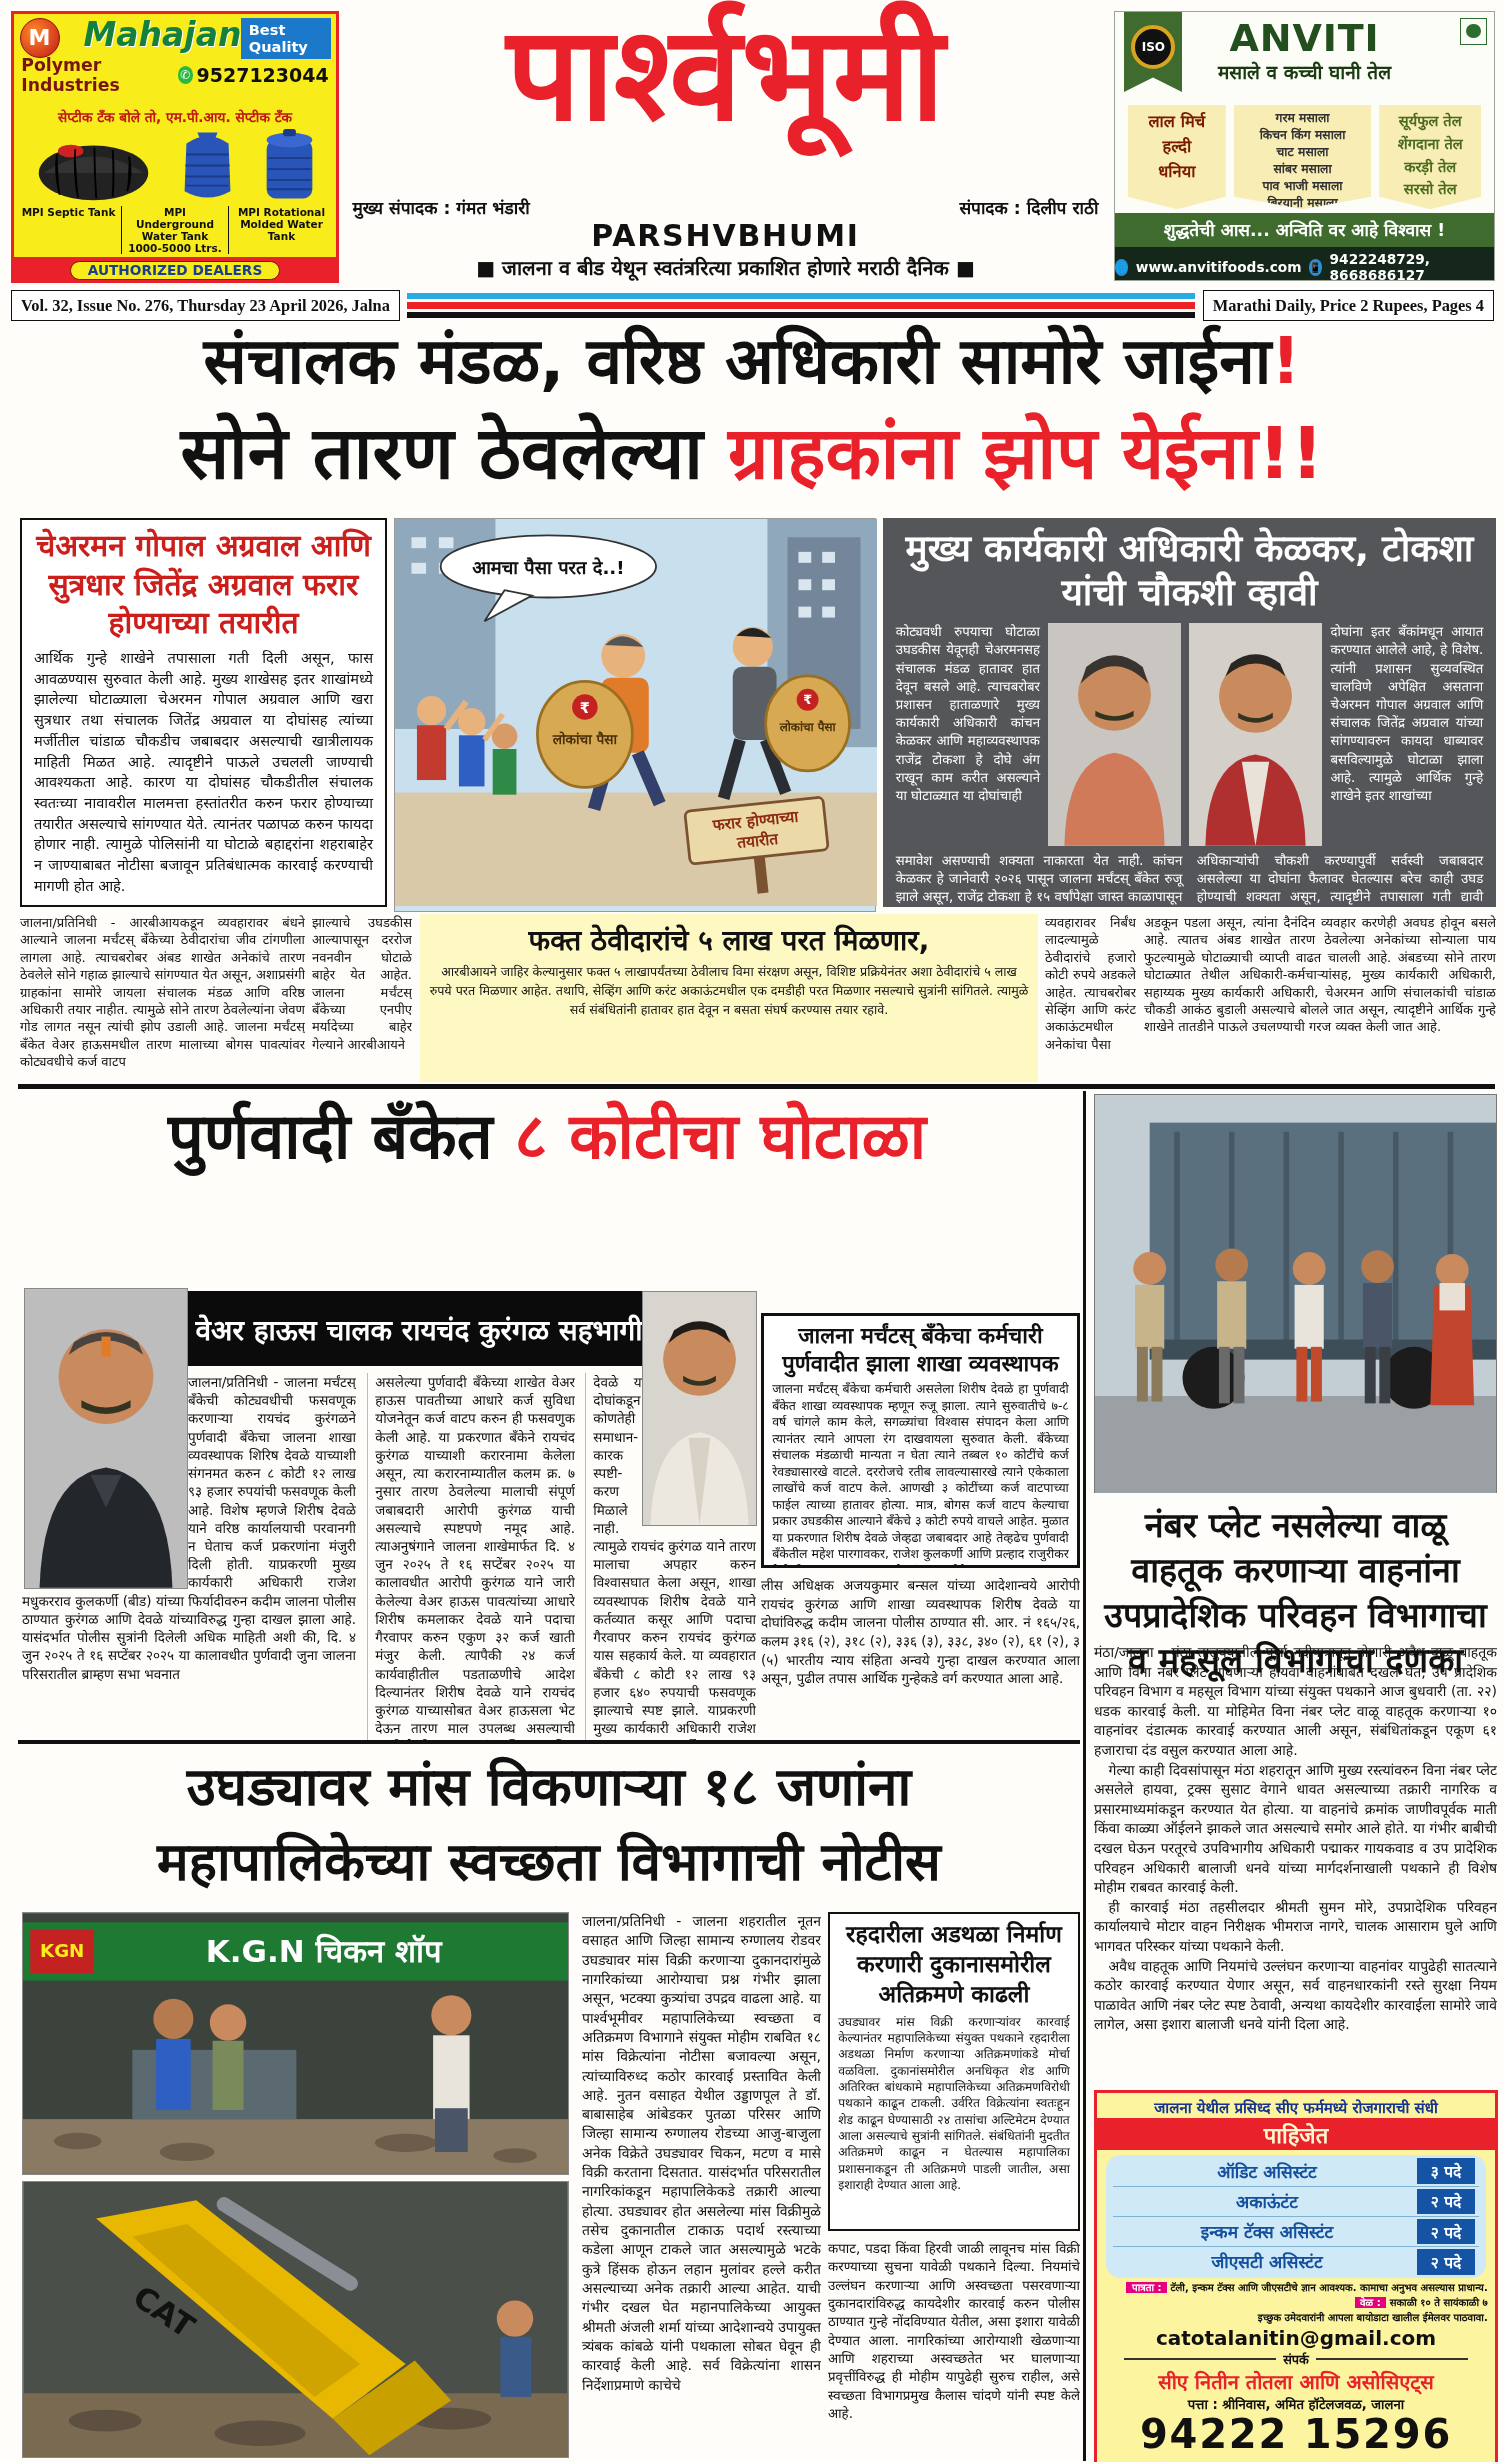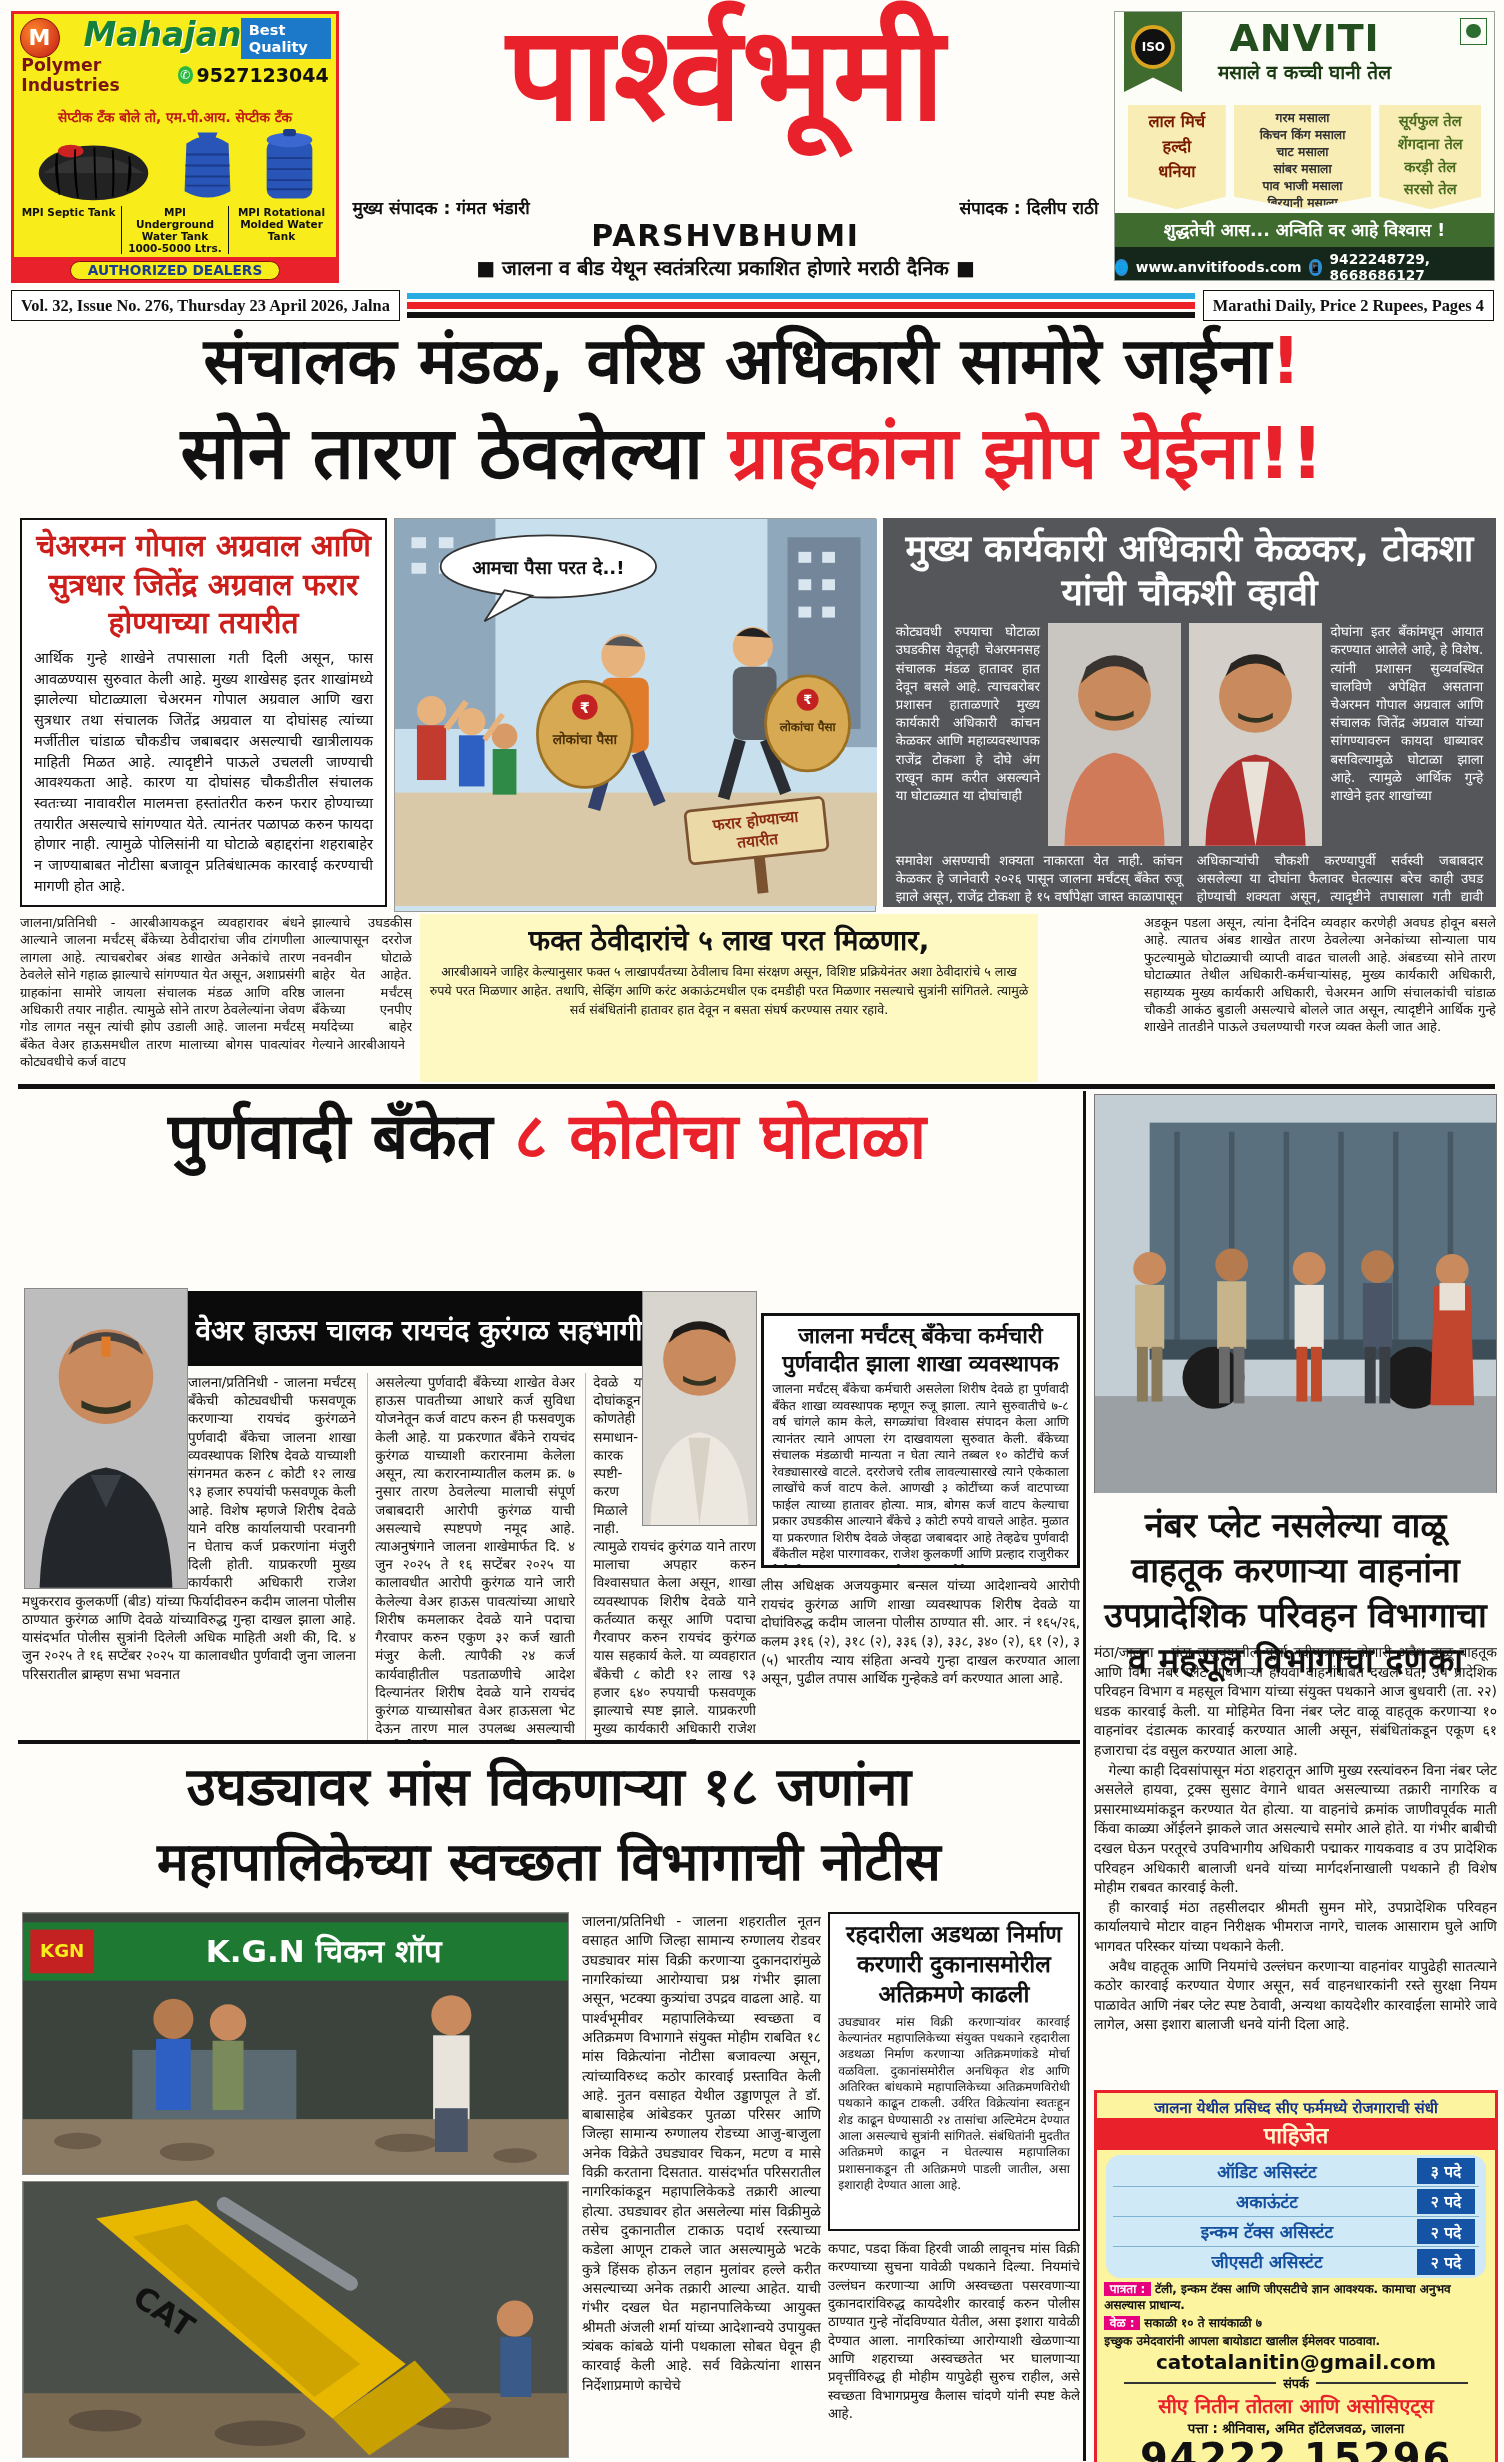"व्यवहारावर निर्बंध लादल्यामुळे" div.abs { html: none -> <div>व्यवहारावर निर्बंध लादल्यामुळे ठेवीदारांचे हजारो कोटी रुपये अडकले आहेत. त्याचबरोबर सेव्हिंग आणि करंट अकाऊंटमधील अनेकांचा पैसा</div> }
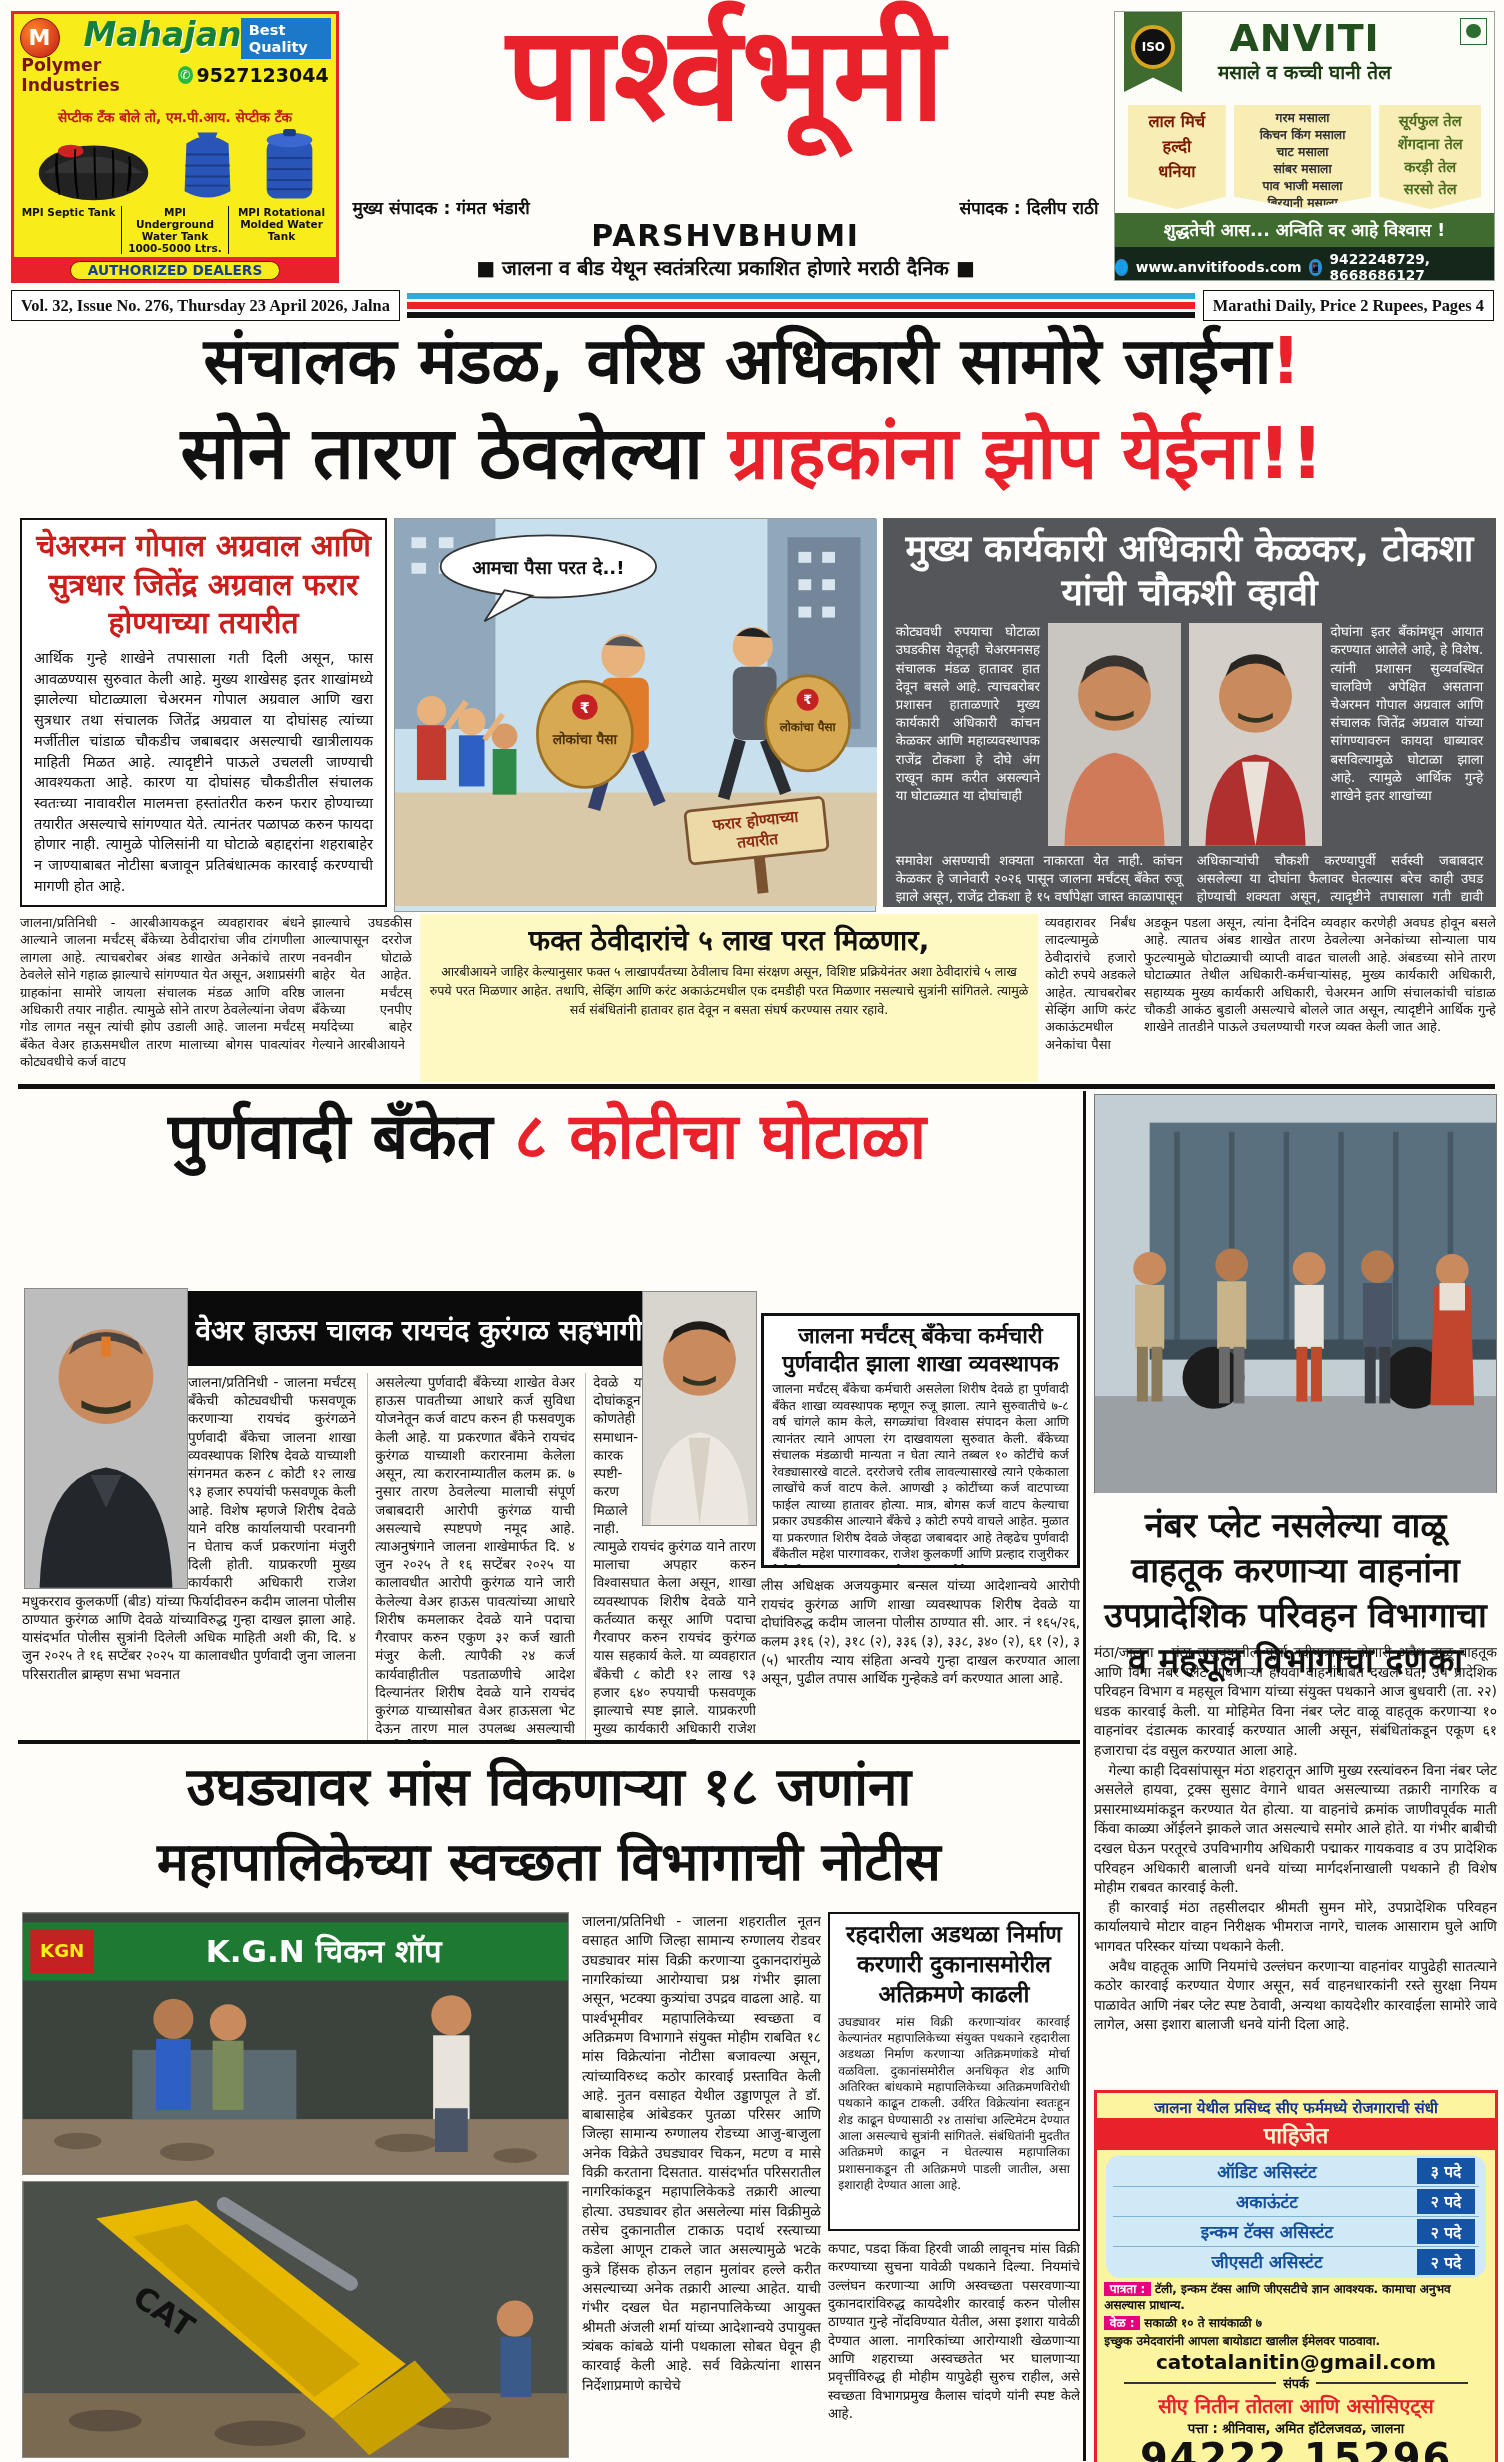"पात्रता : टॅली, इन्कम टॅक्स" .job-line { font-size: 12px -> 10px; text-align: left -> right }
